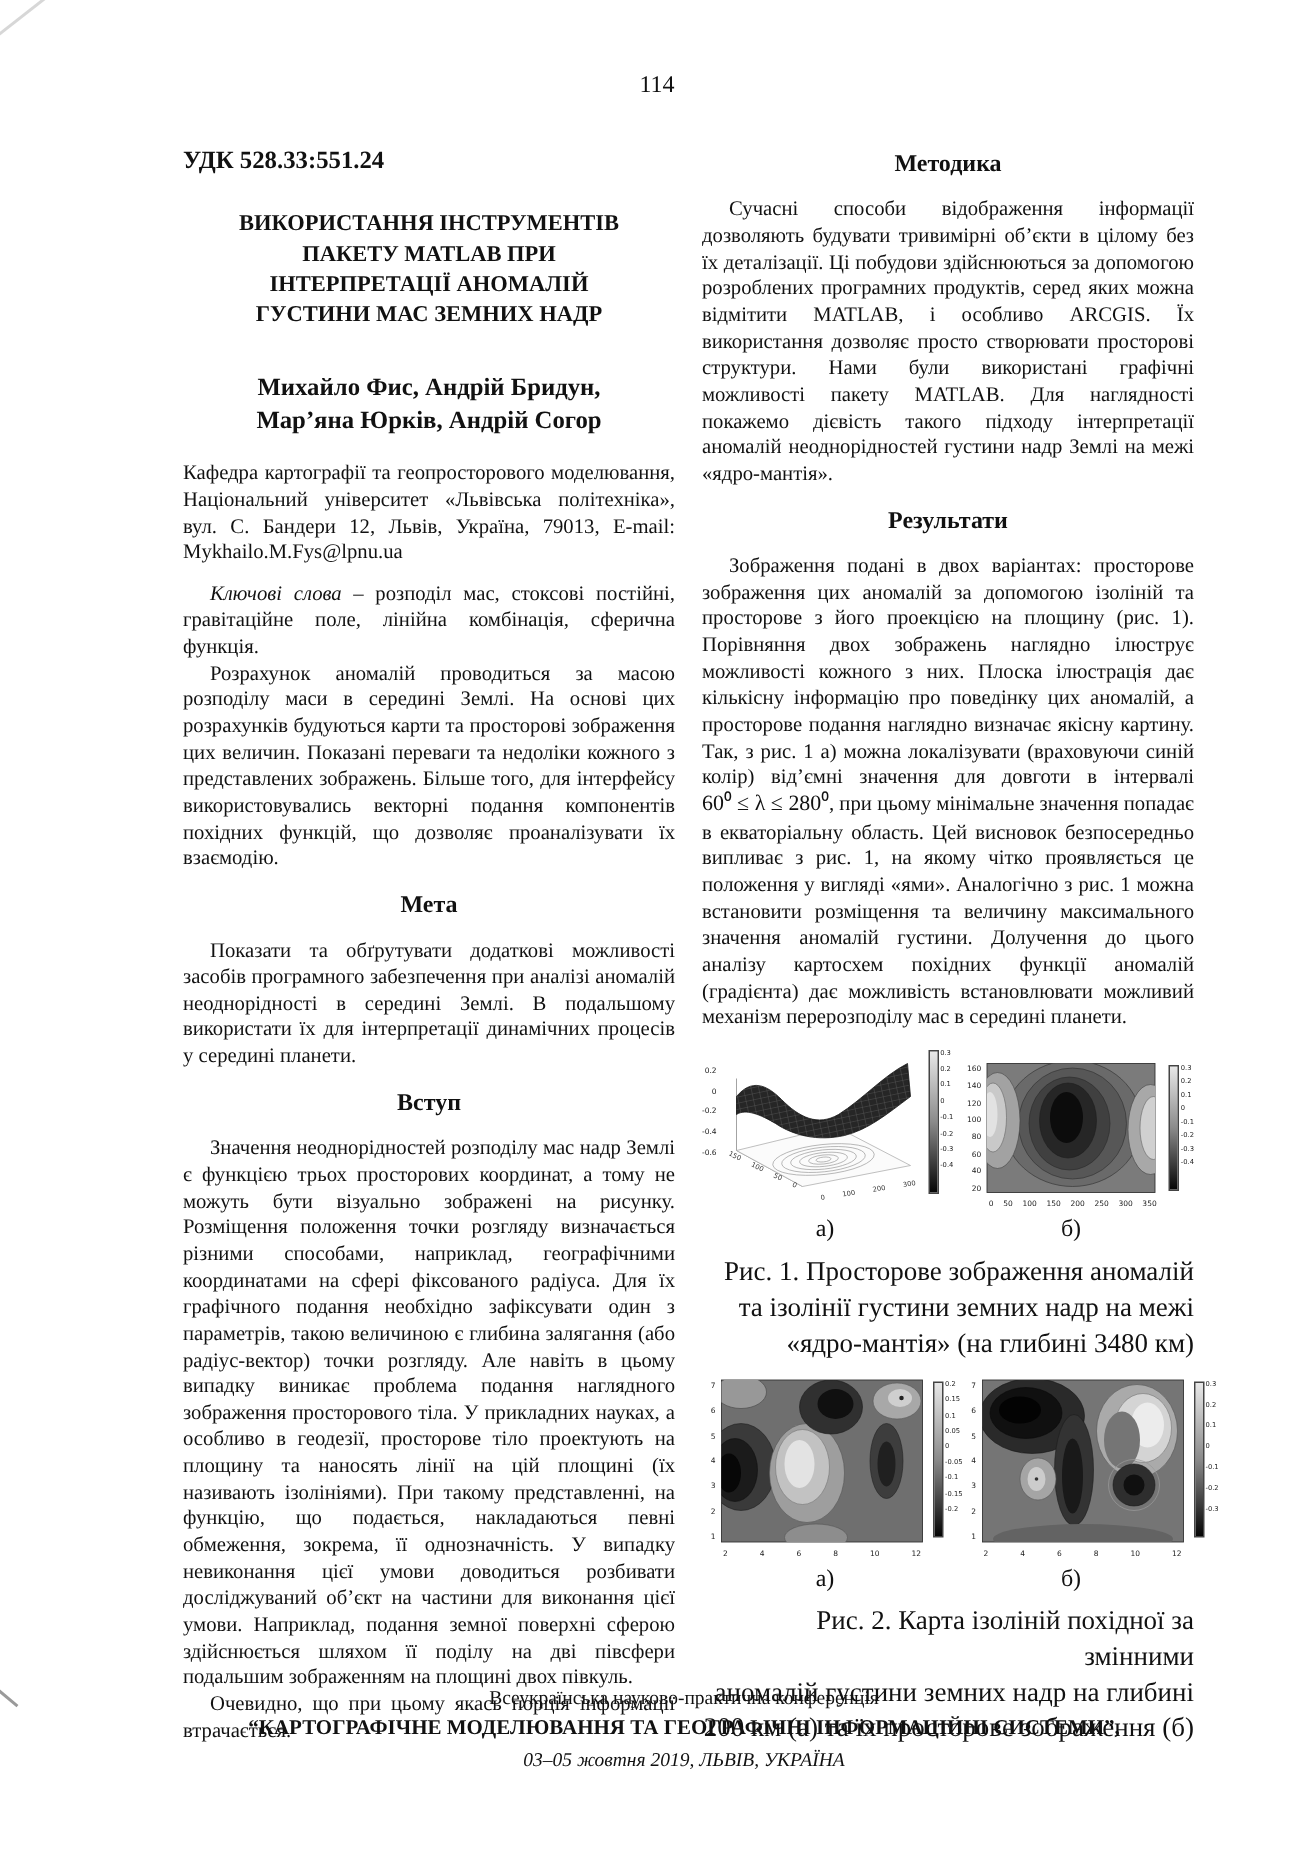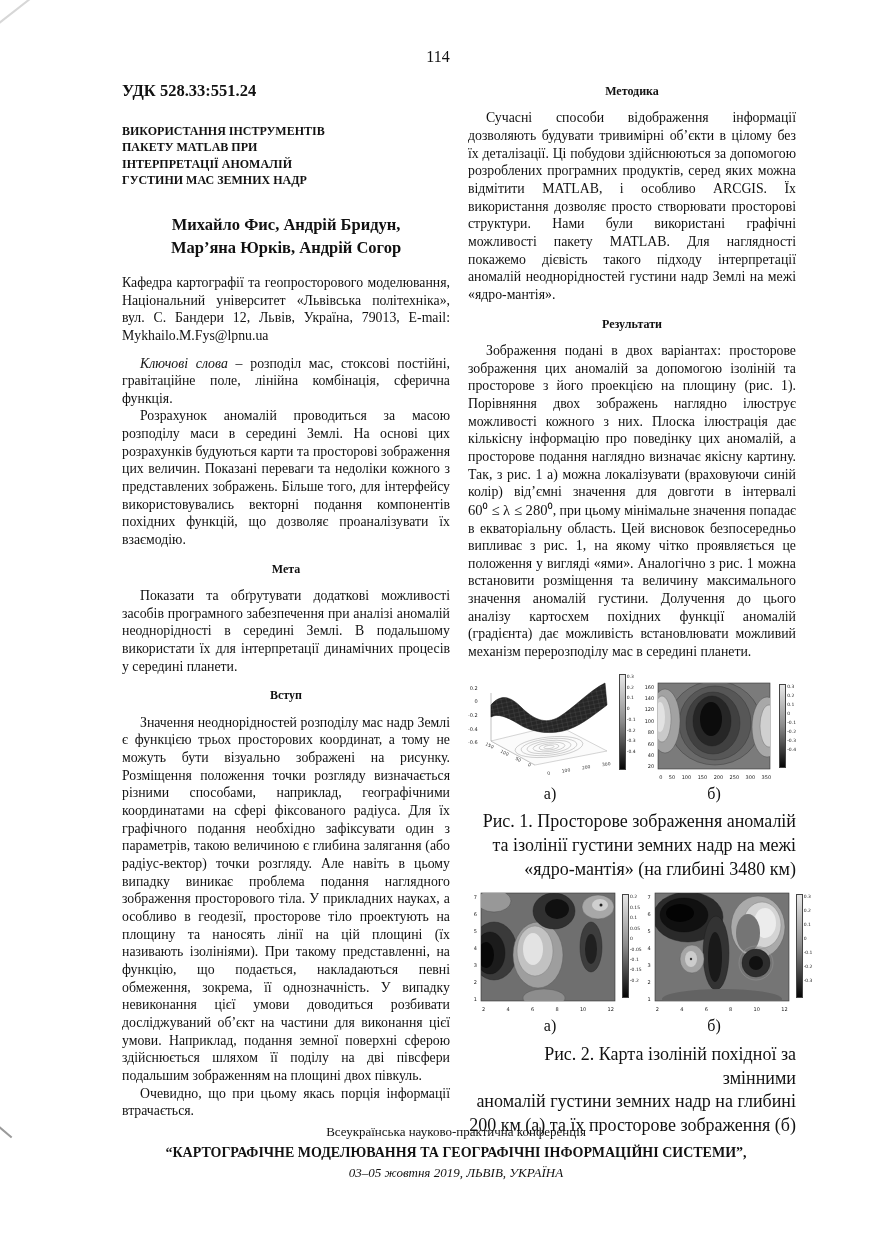"УДК 528.33:551.24" .col { top: 80px -> 96px }
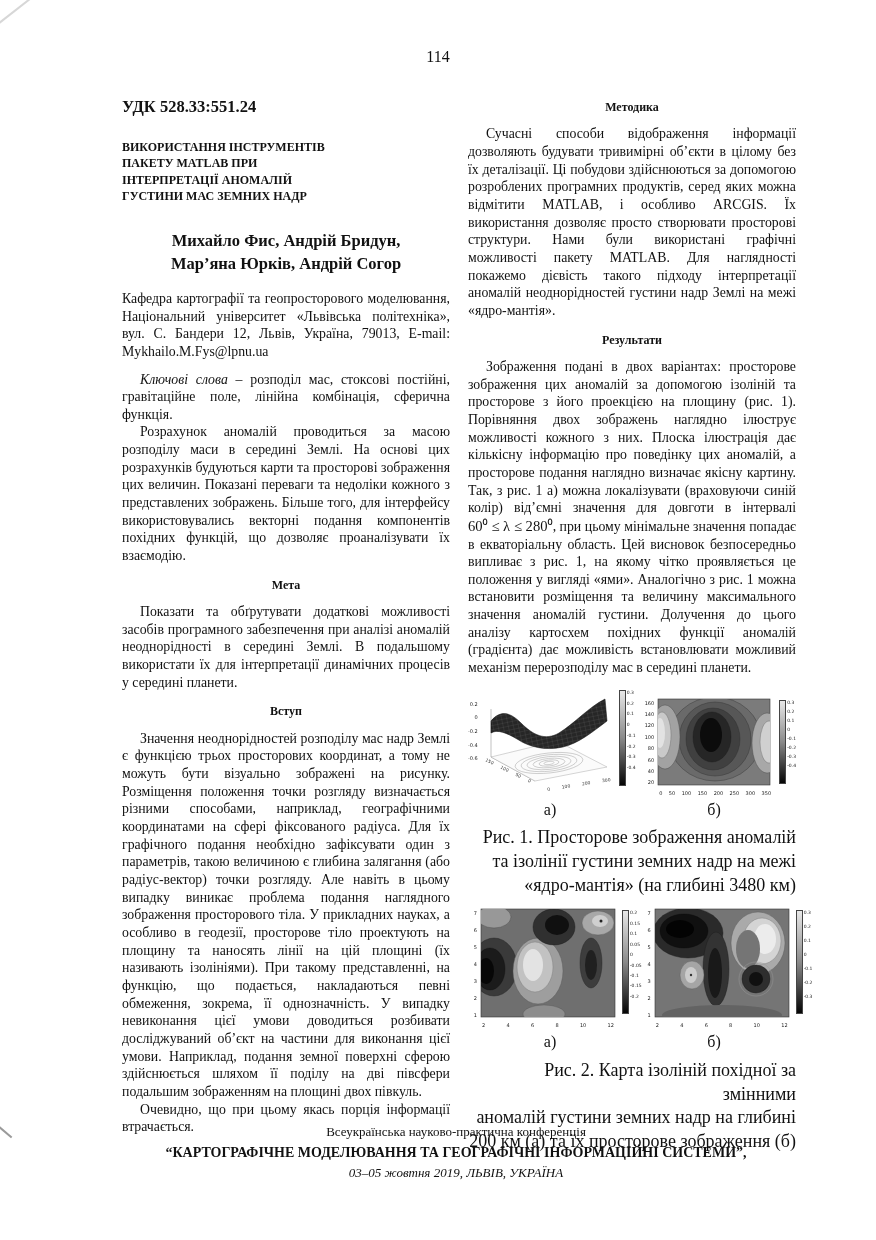"Методика" h3.sec { font-size: 12px -> 16px }
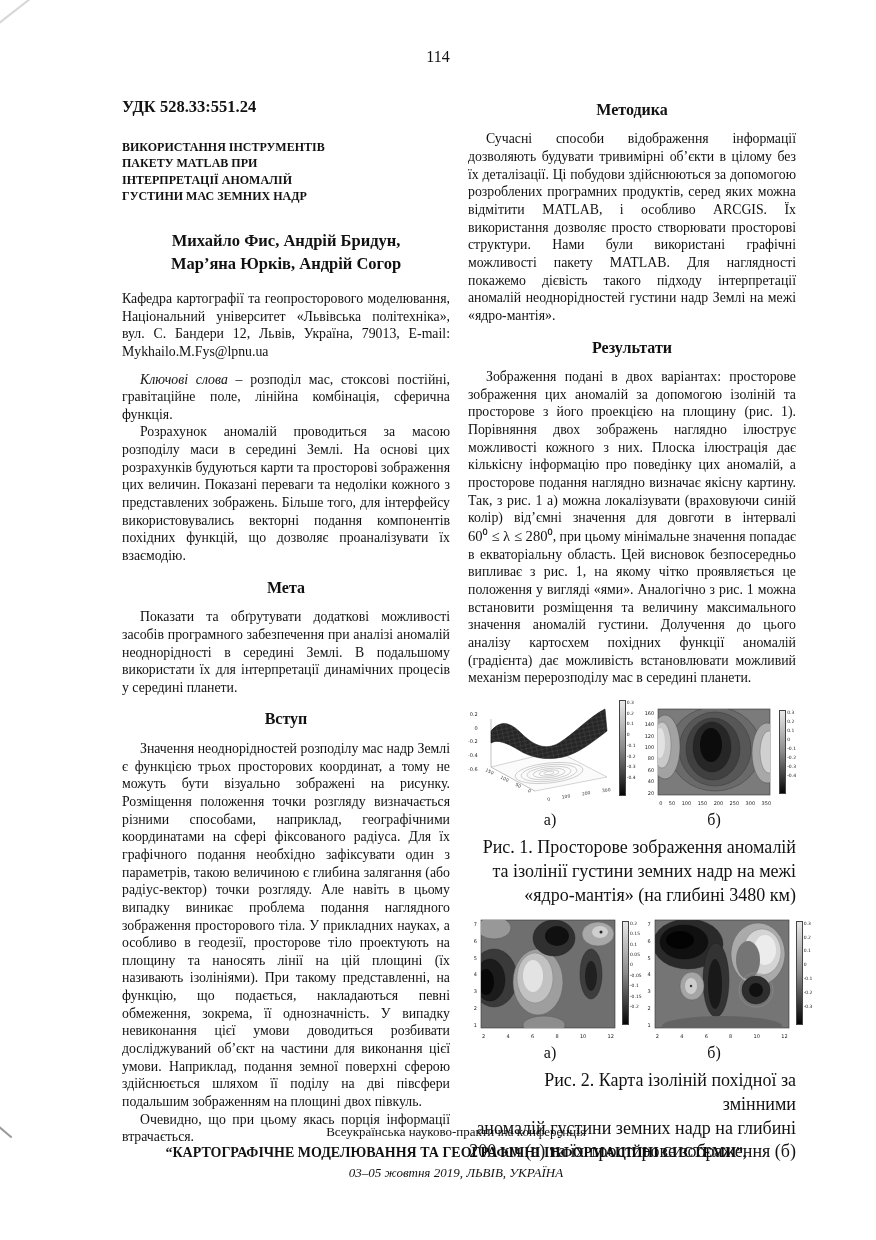"ВИКОРИСТАННЯ ІНСТРУМЕНТІВ" .title { font-size: 12px -> 15px; text-align: none -> center }
